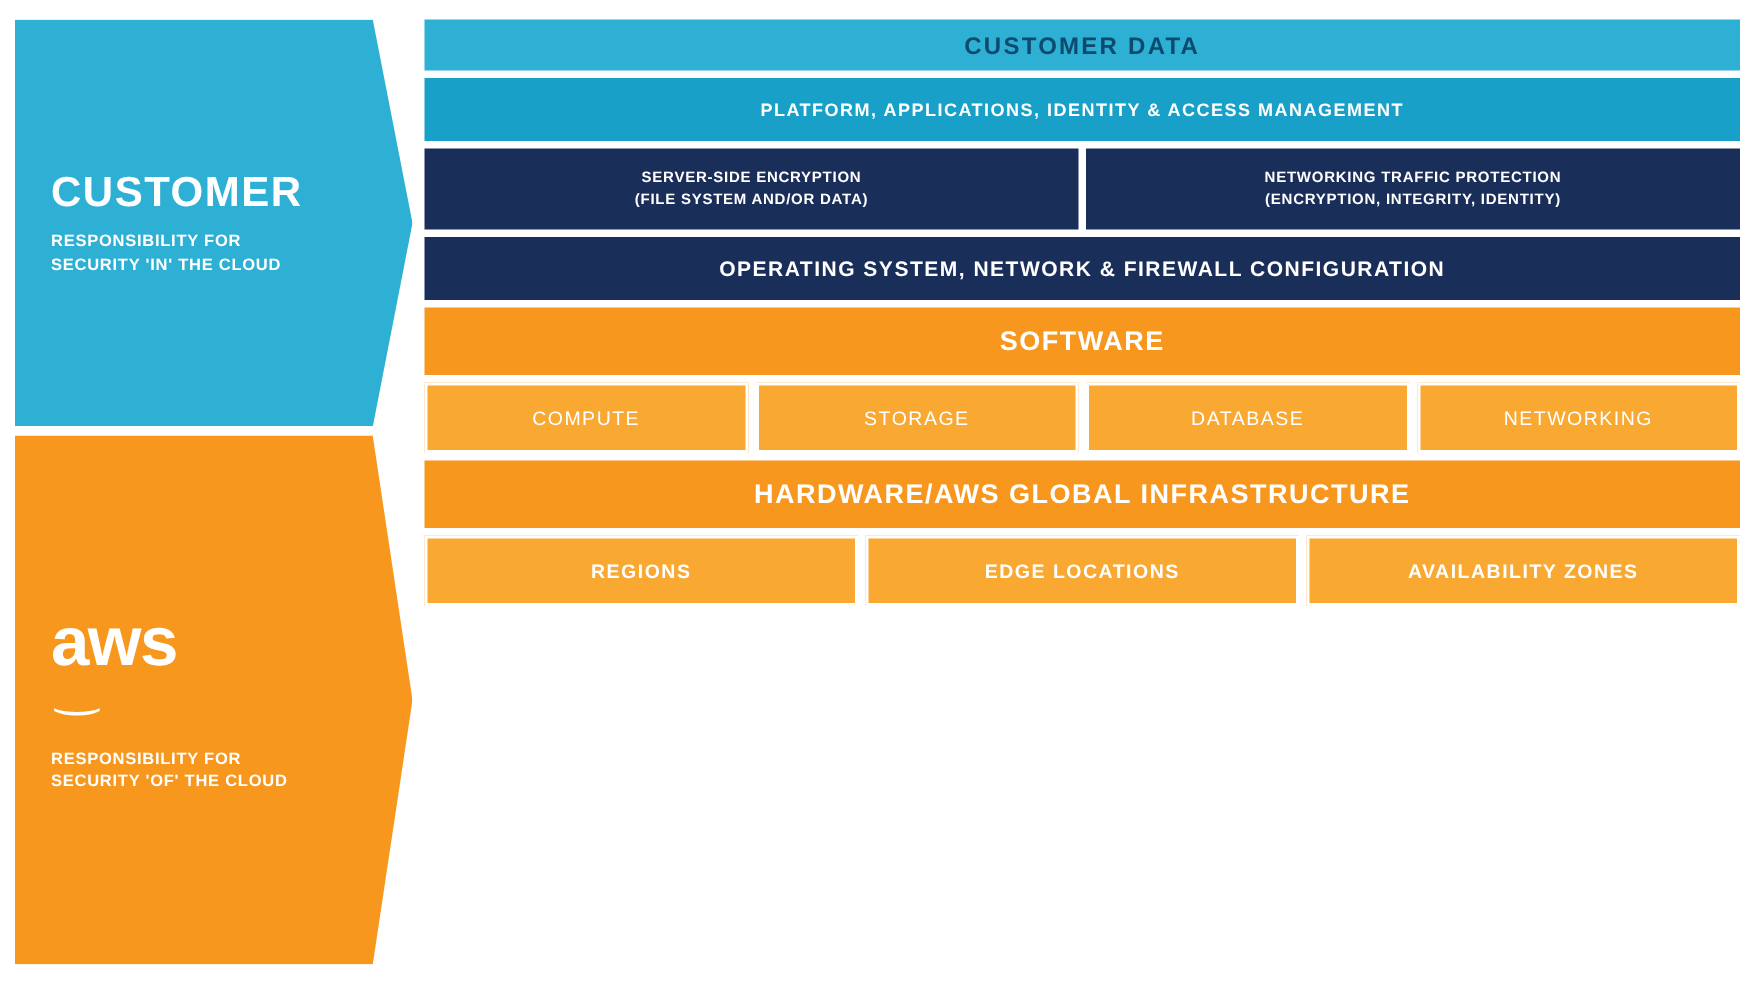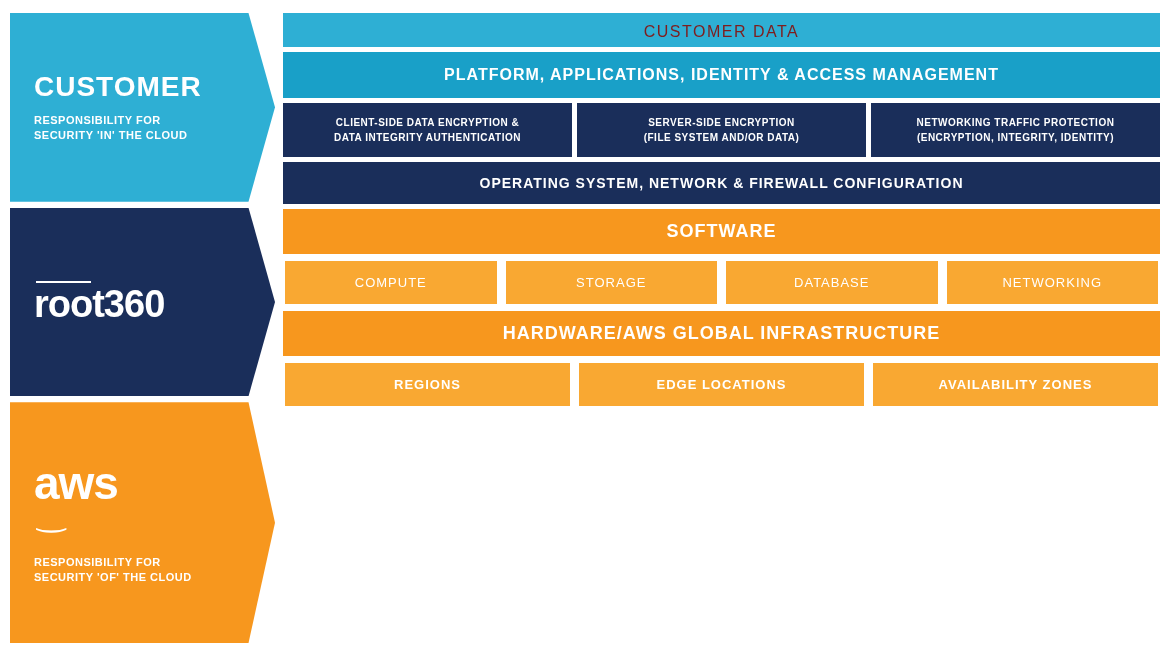"CUSTOMER DATA" .customer-data-row { color: #7f1d1d -> #0c4a6e; font-weight: 400 -> 700 }
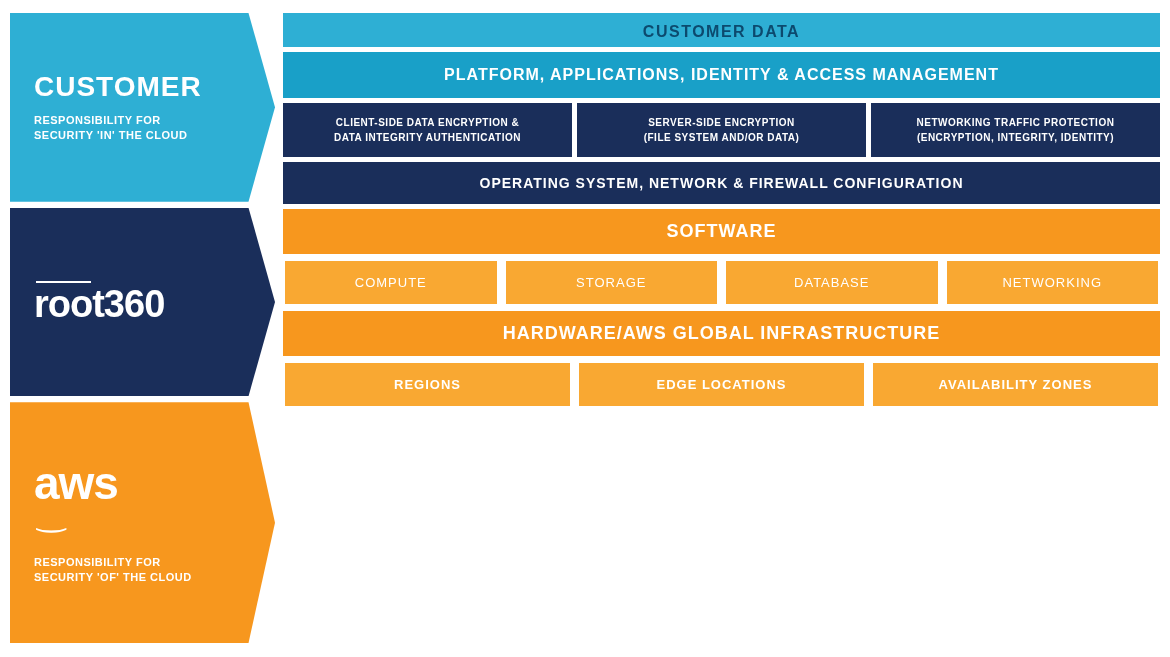"PLATFORM, APPLICATIONS, IDENTITY &" .platform-row { font-size: 16px -> 12px }
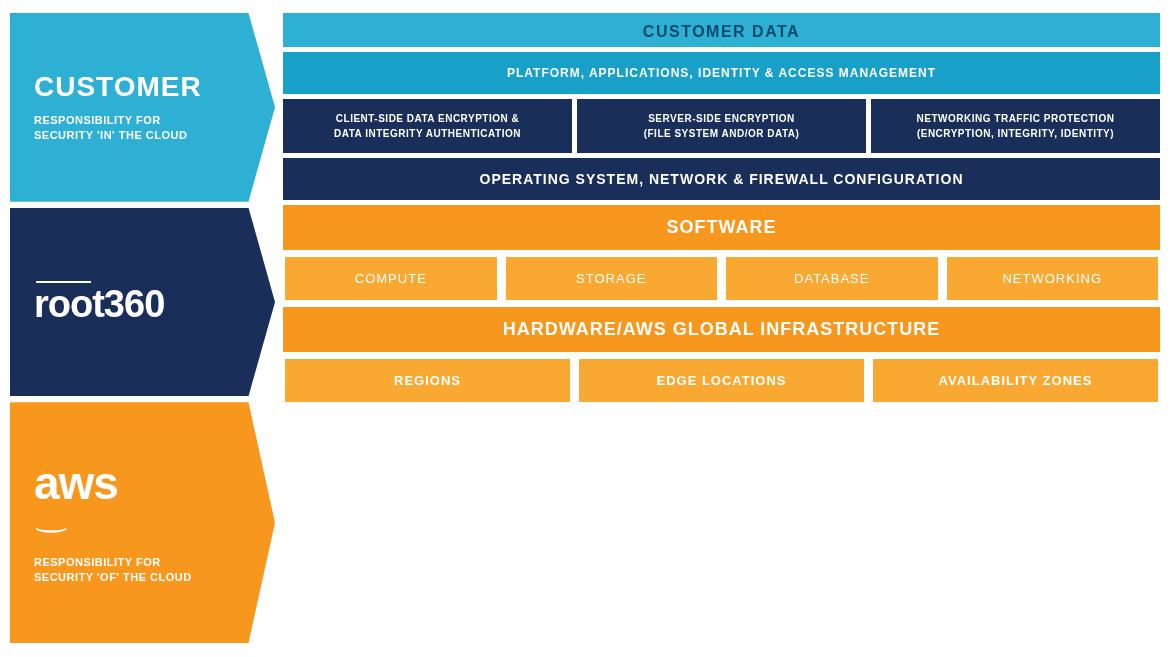"CLIENT-SIDE DATA ENCRYPTION &" div.encryption-cell { html: <div>CLIENT-SIDE DATA ENCRYPTION &amp;<br>DATA INTEGRITY AUTHENTICATION</div> -> none }
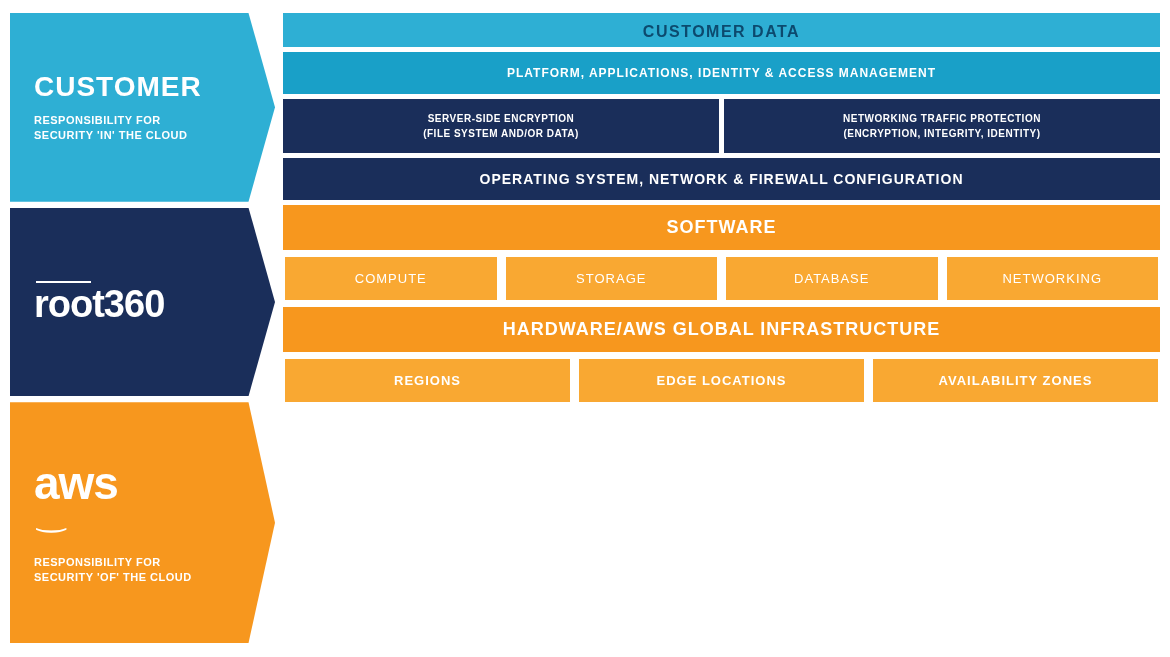"root360" div.left-root360 { html: <div> <div> <div></div> <div>root360</div> </div> </div> -> none }
